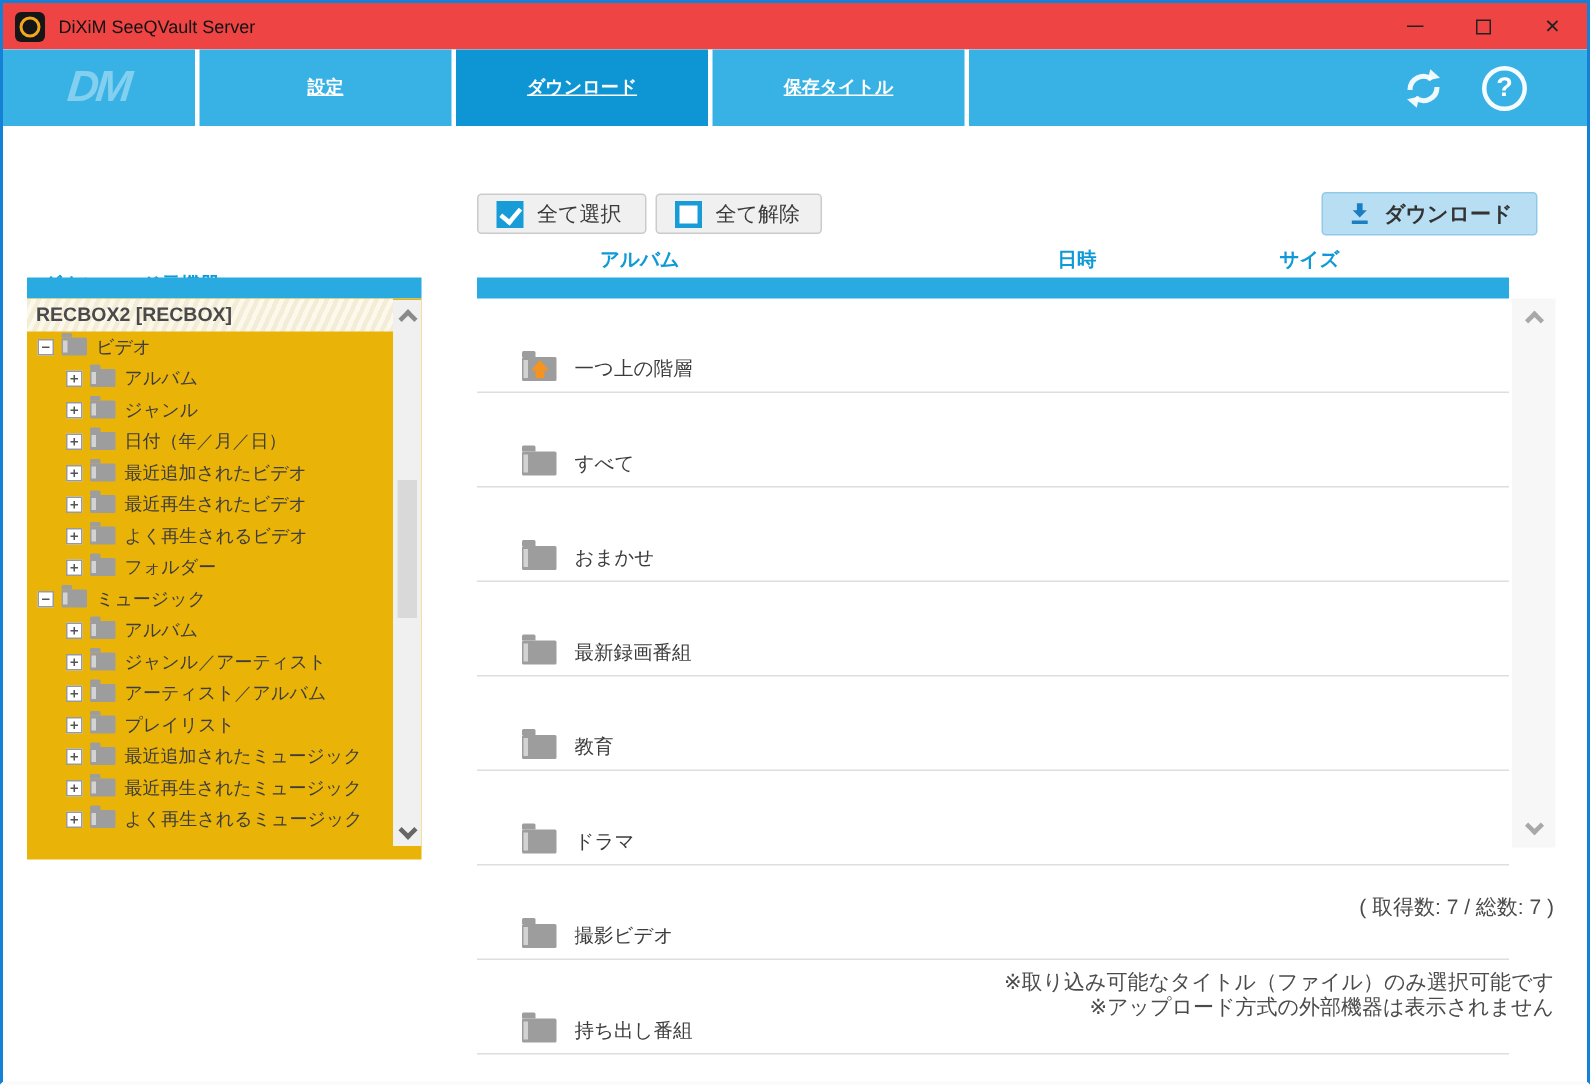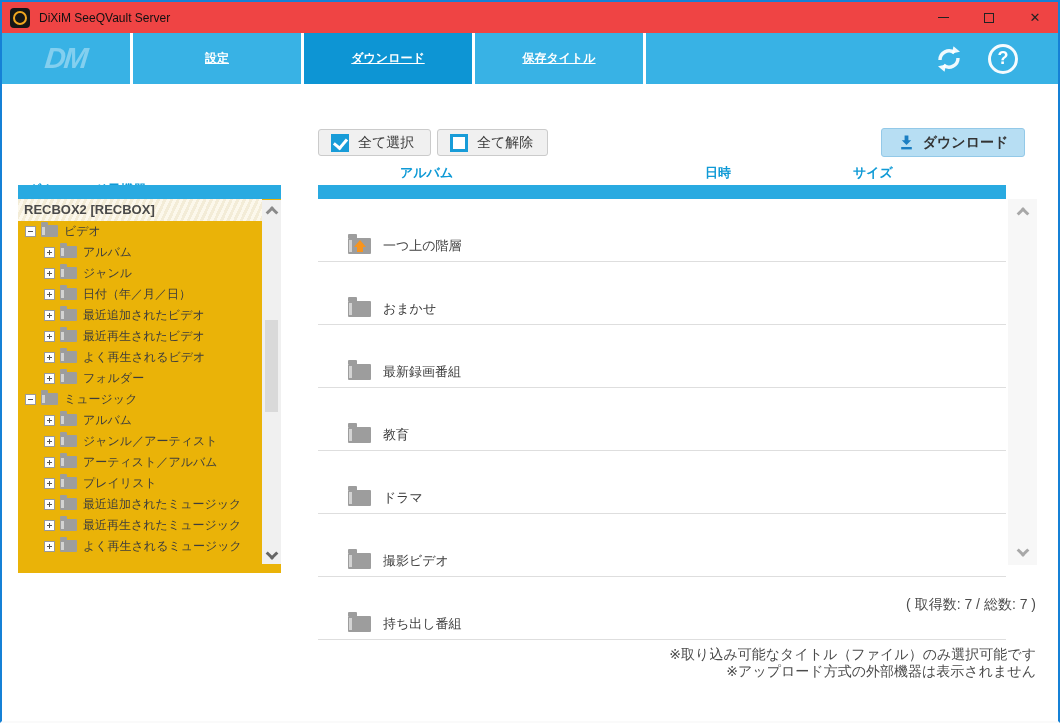"すべて" div.list-row { html: none -> <div> <span></span> <span>すべて</span> </div> }
